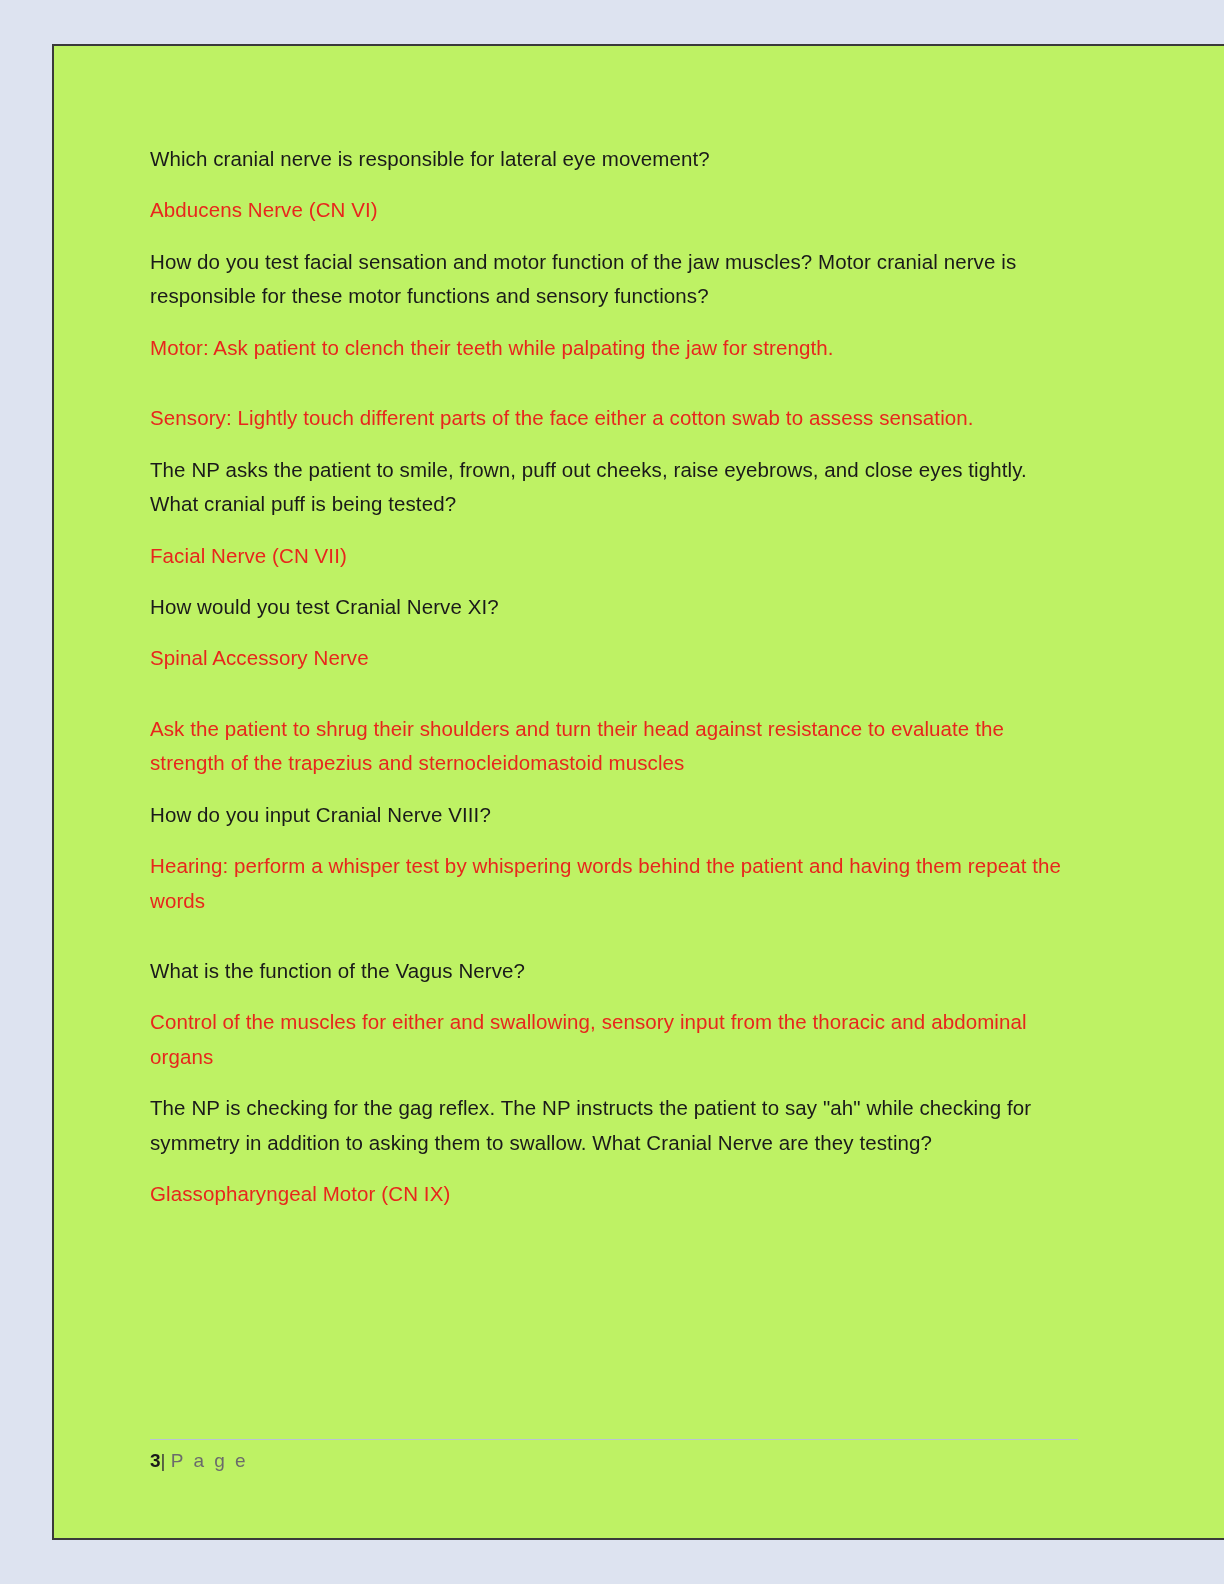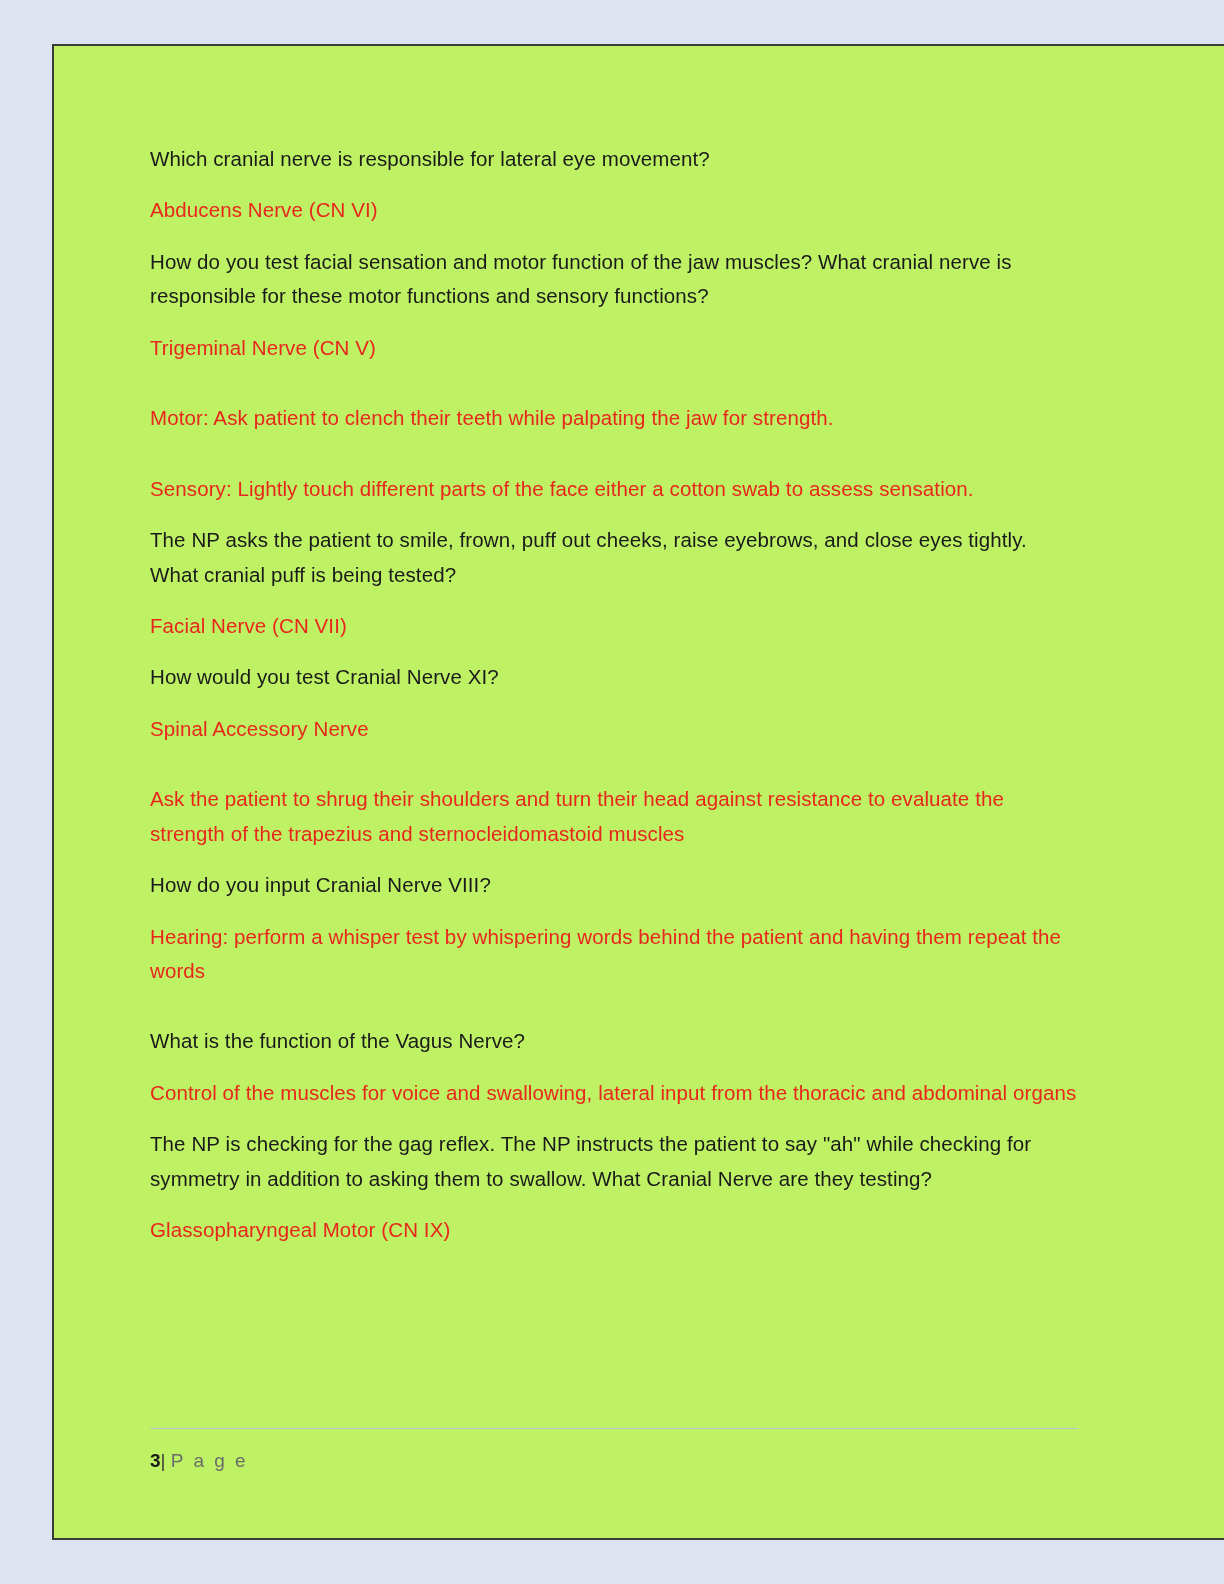"How do you test facial" p.q { text: What -> Motor }
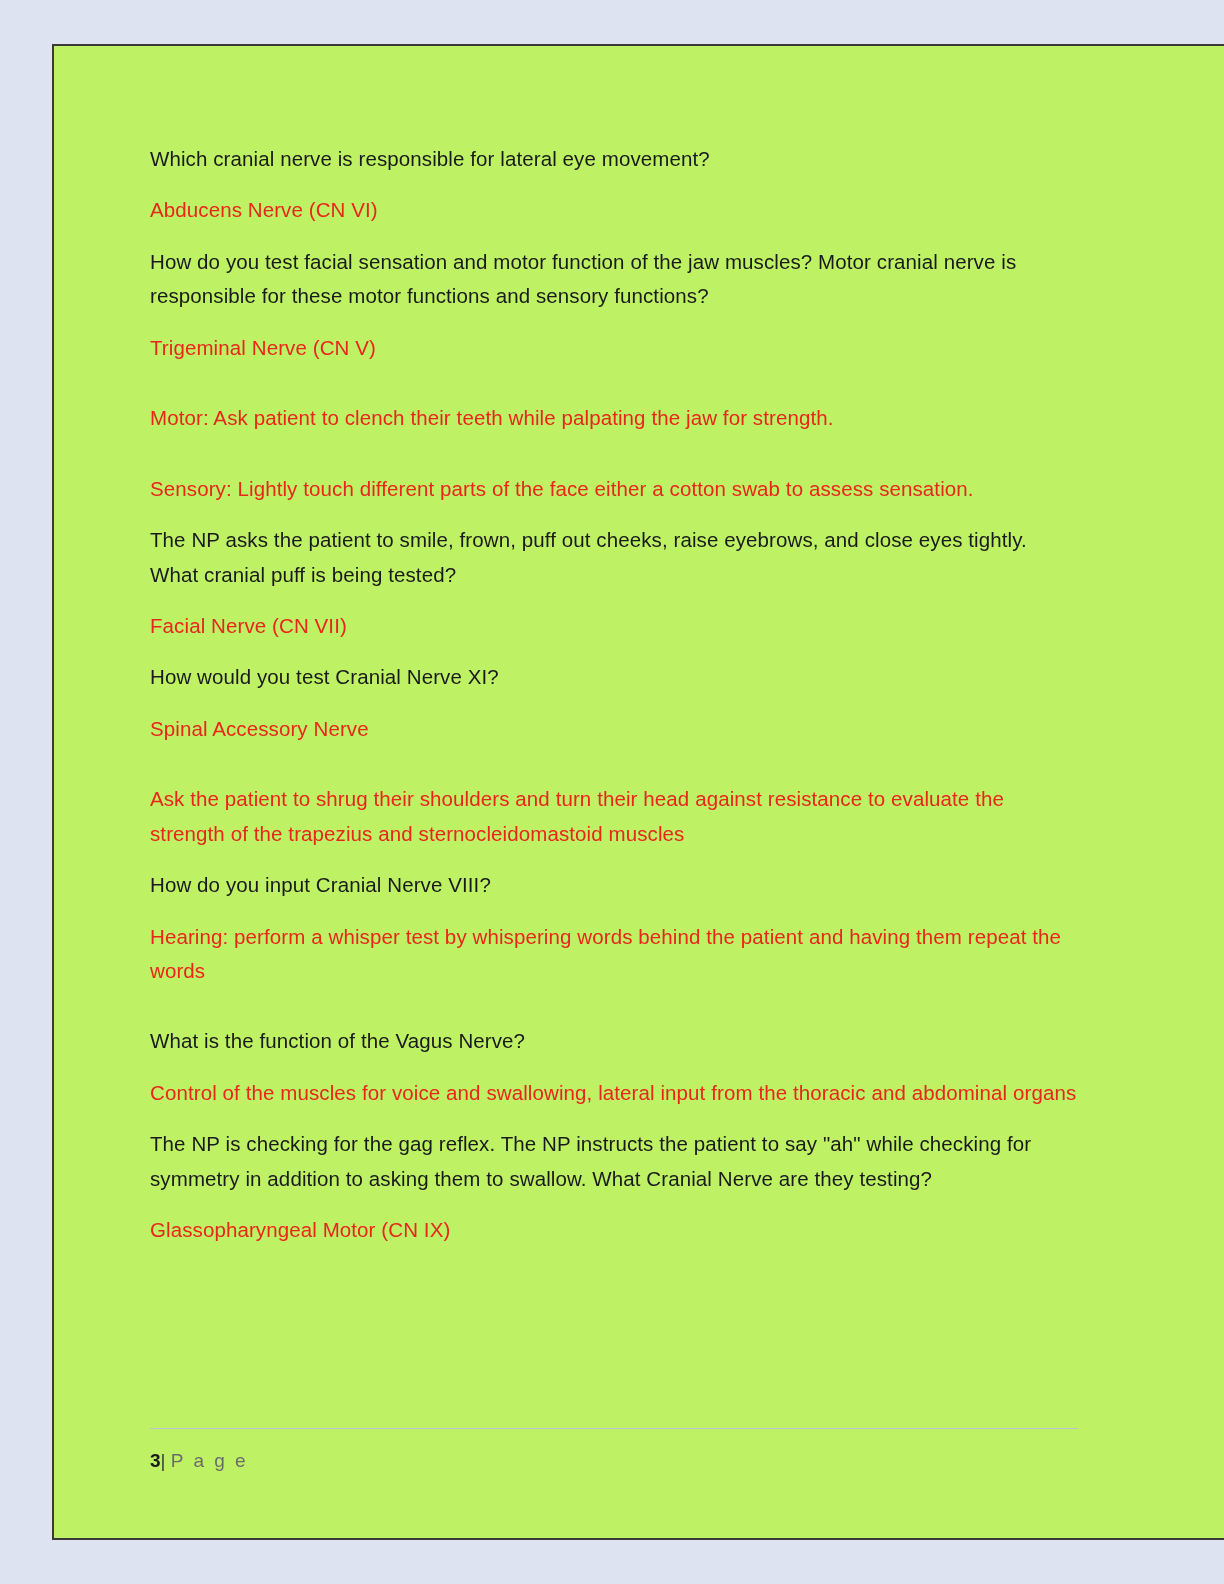"Trigeminal Nerve (CN V)" p.a { html: <p>Trigeminal Nerve (CN V)</p> -> none }
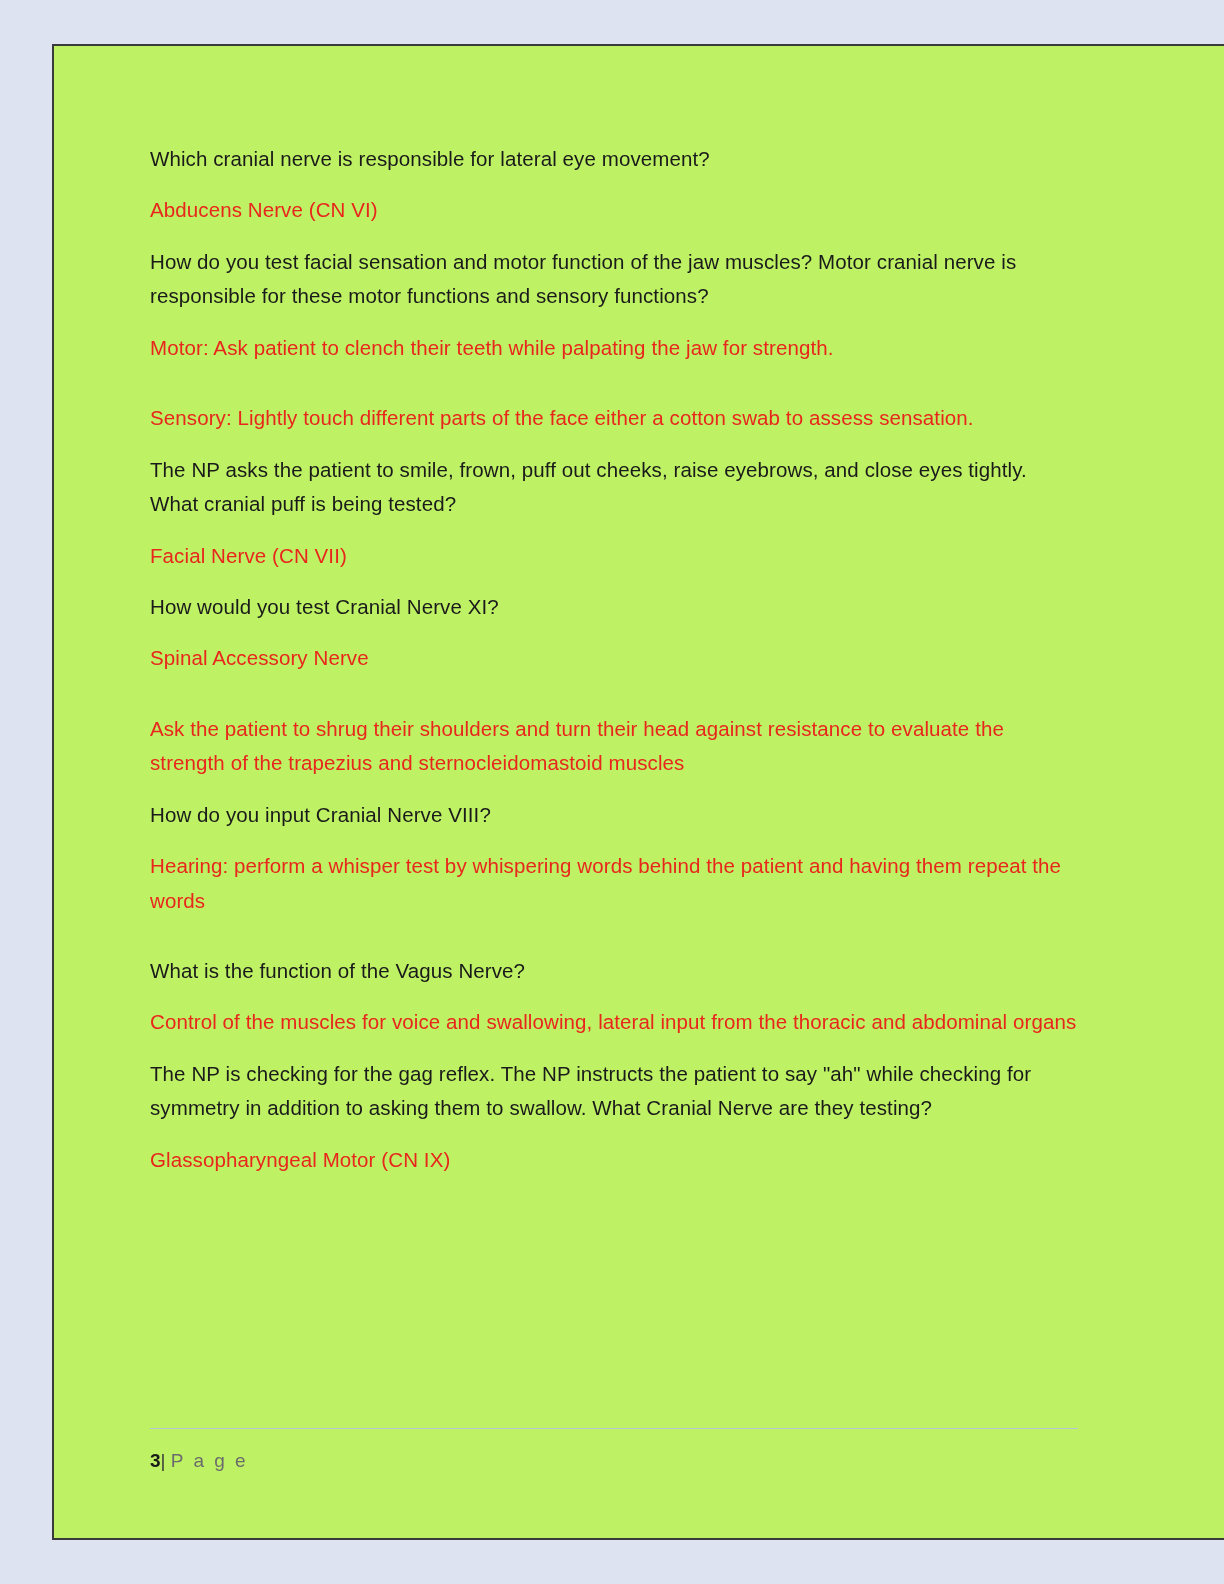"Control of the muscles for" p.a { text: voice and swallowing, lateral -> either and swallowing, sensory }
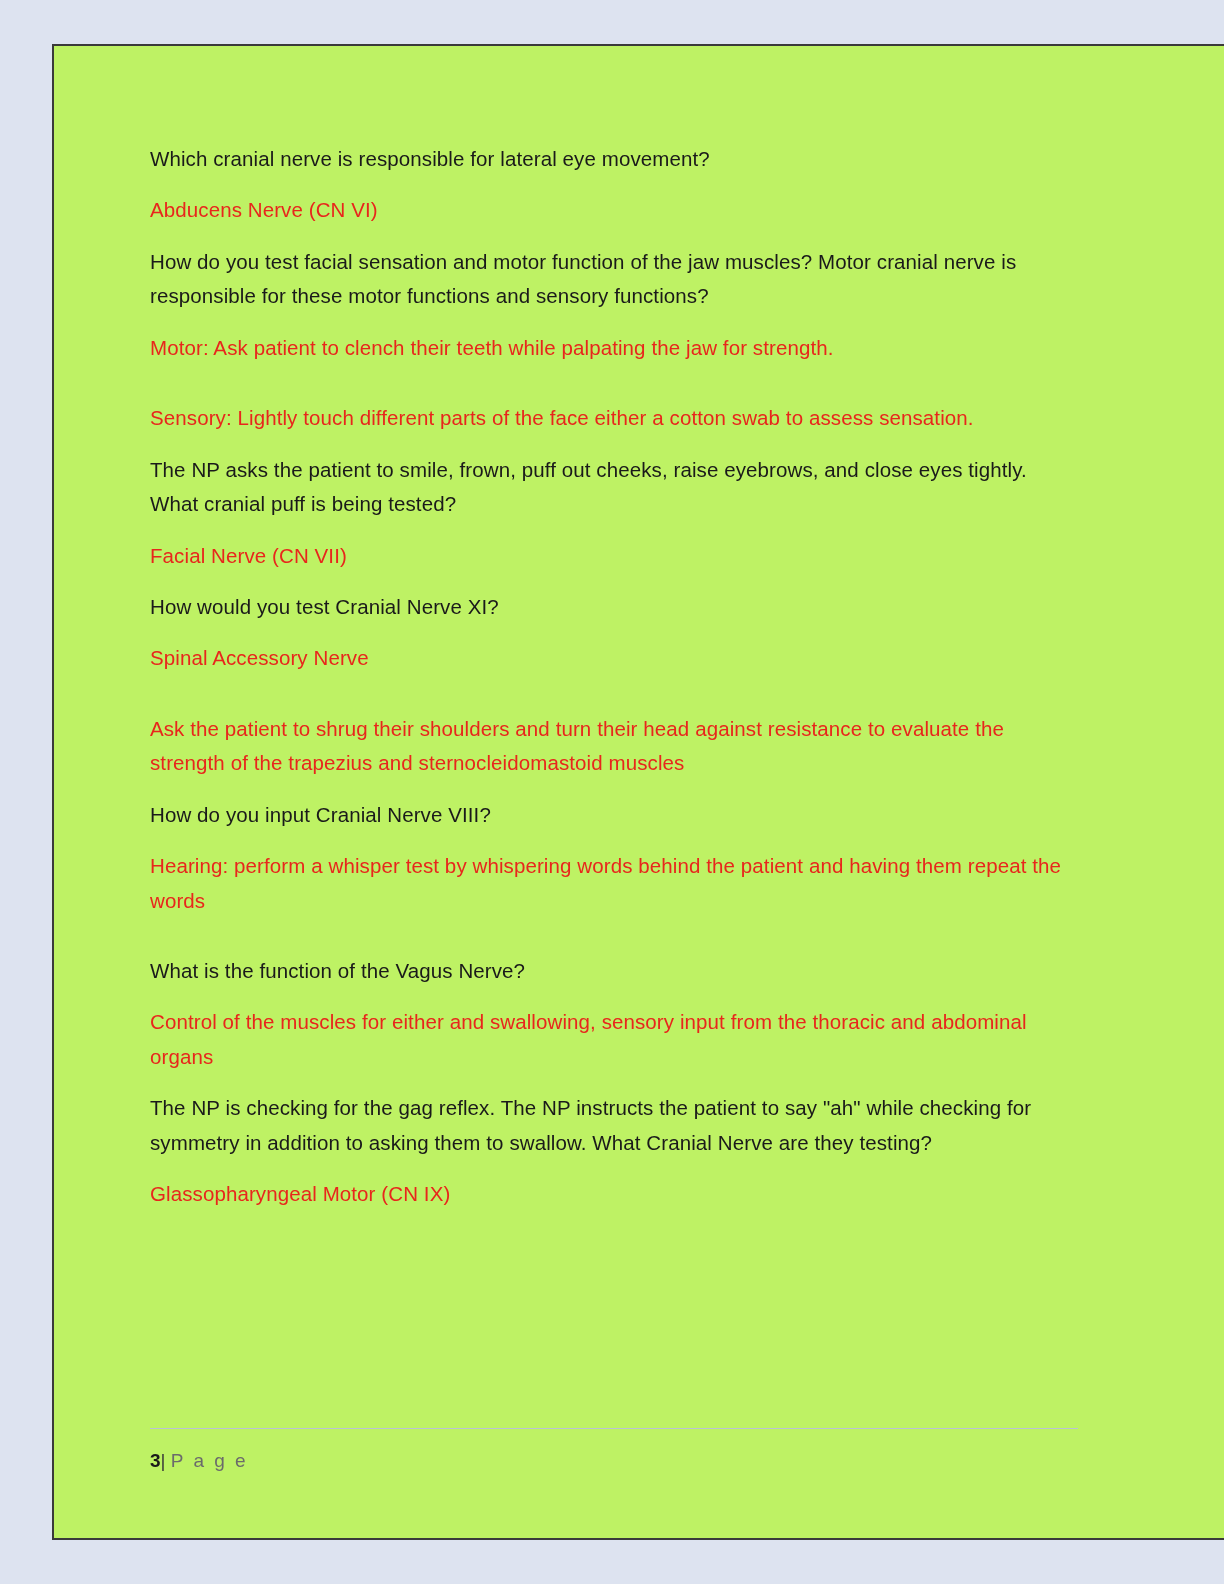"3| P a g e" .footer { padding-top: 21px -> 10px }
